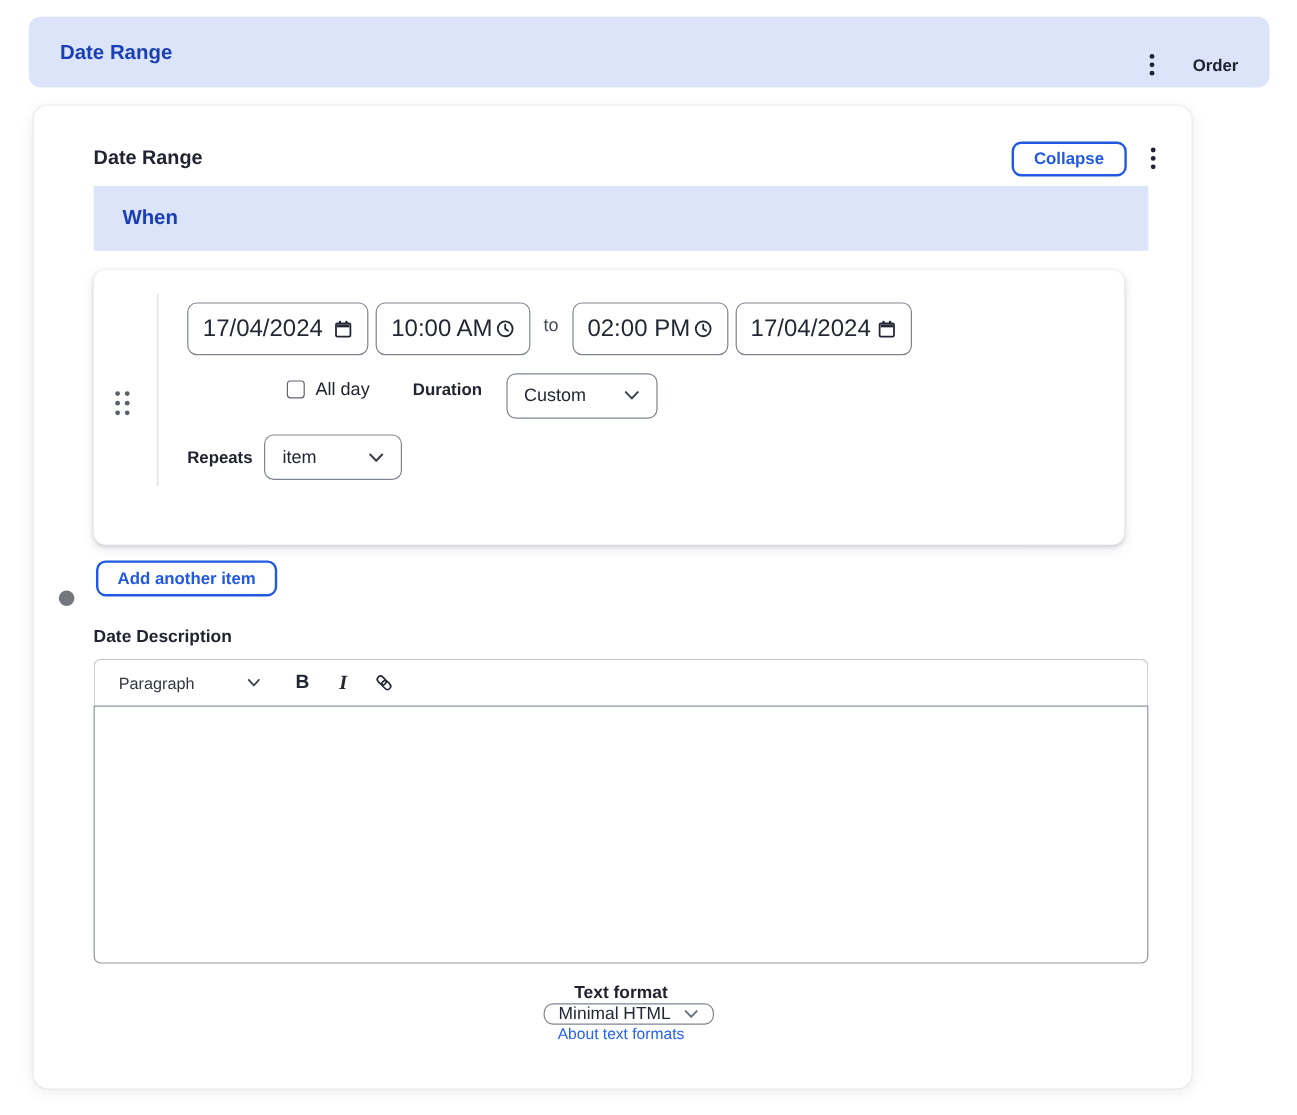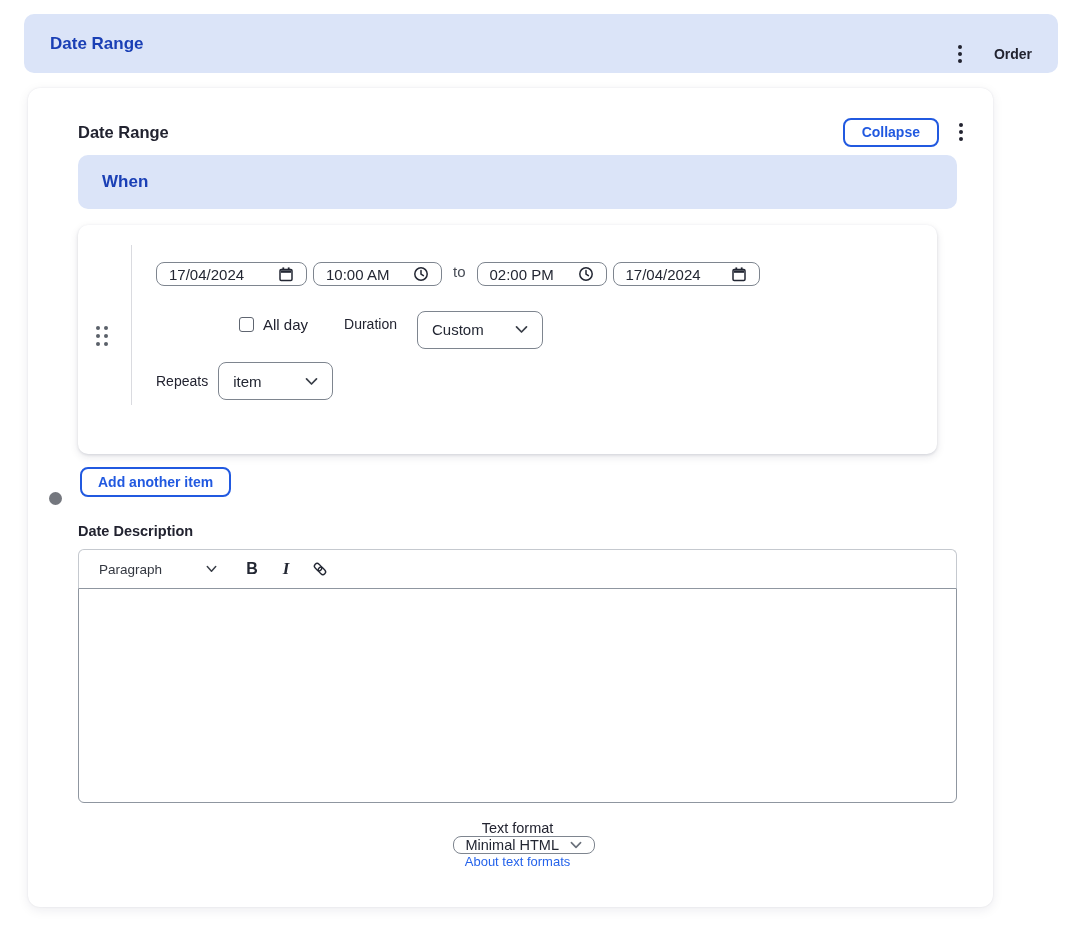"When" .when-banner { border-radius: 10px -> 0 }
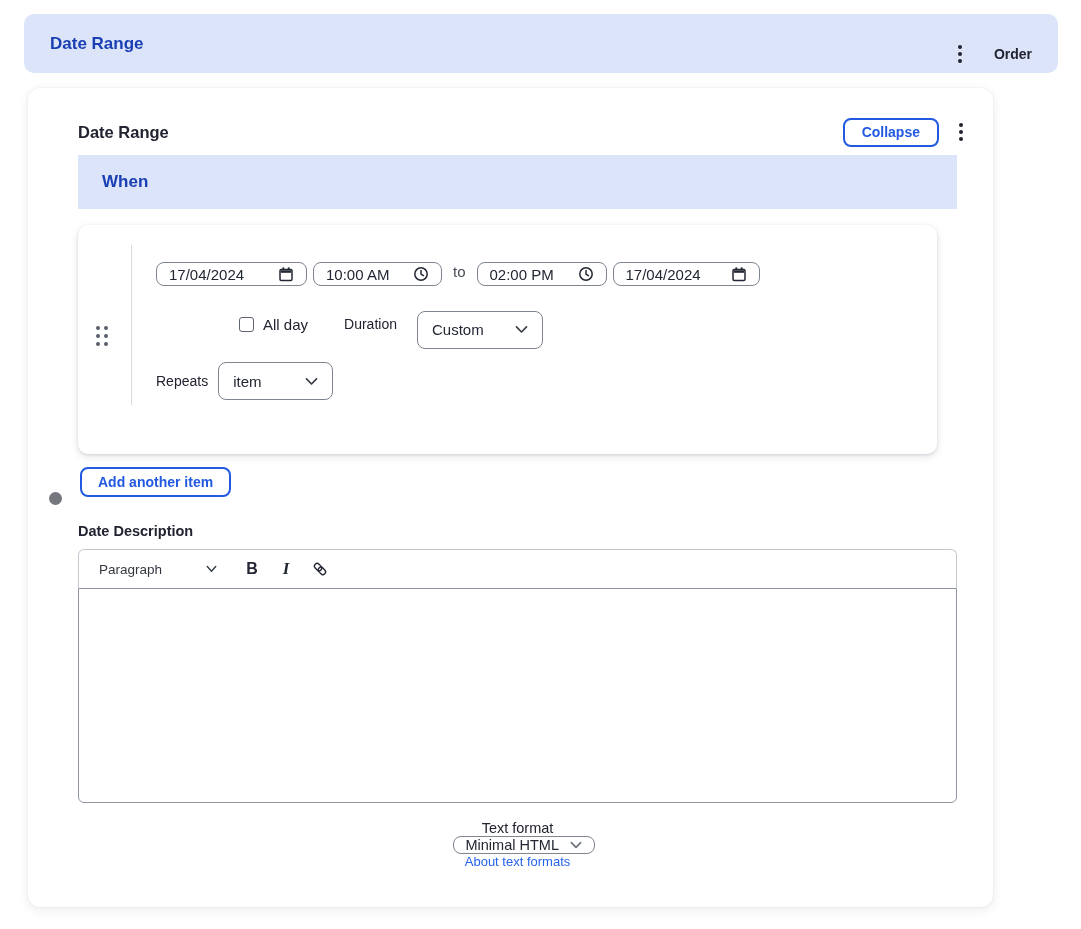"17/04/2024" .input-box { font-size: 15px -> 20px; height: 24px -> 44px }
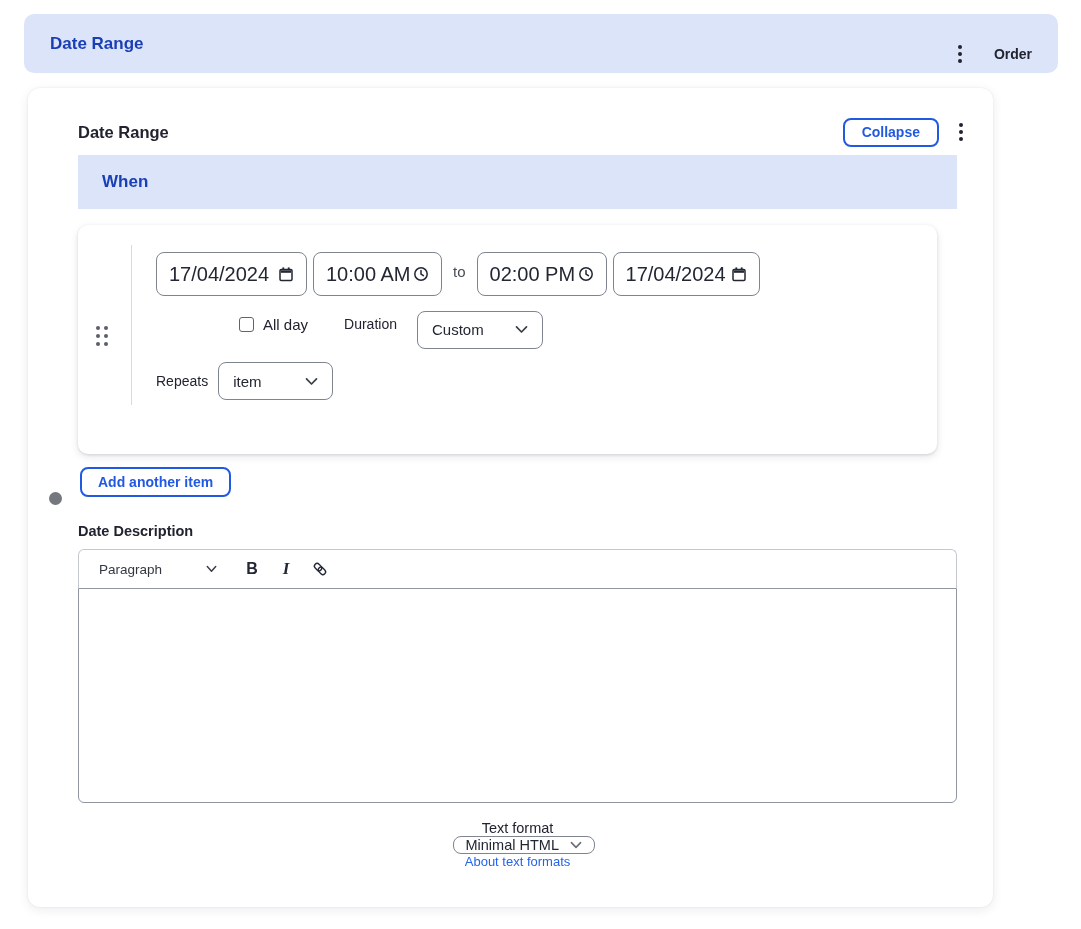"Duration" .field-label { font-weight: 400 -> 700 }
